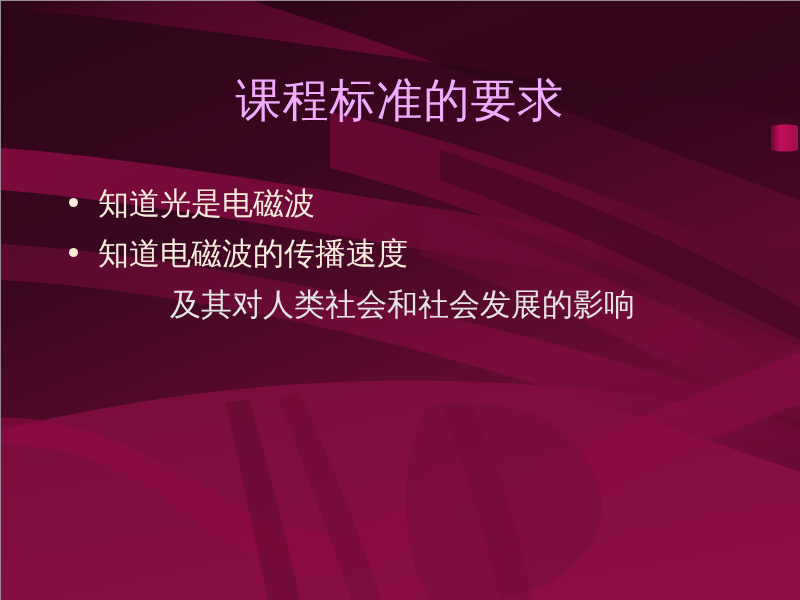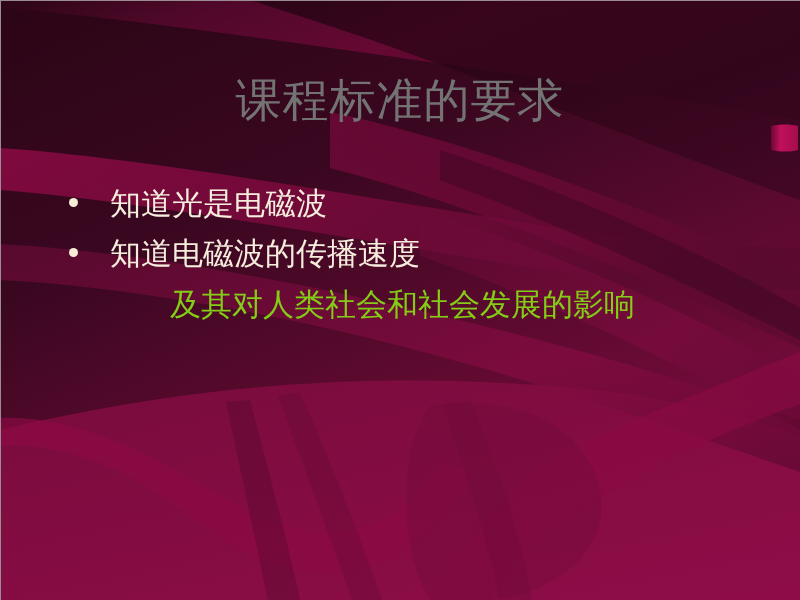"课程标准的要求" #slide-title { color: #737373 -> #f0abfc }
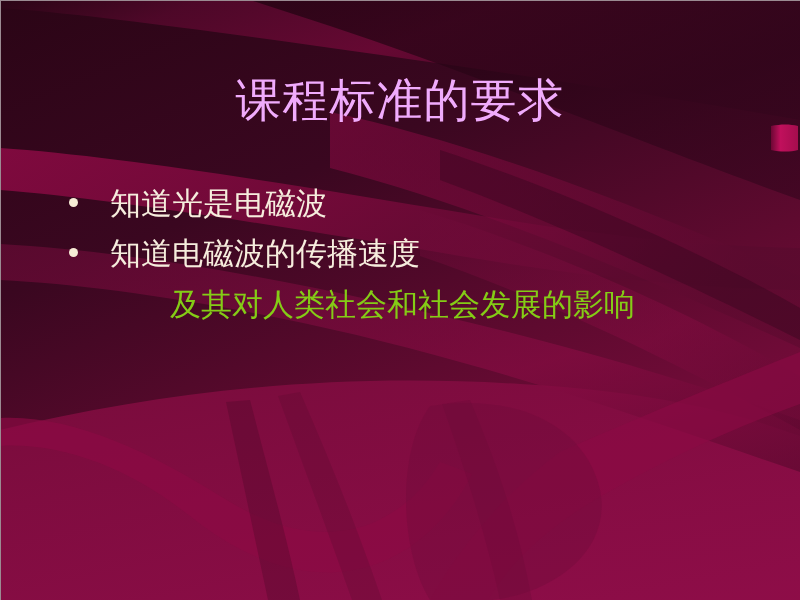"知道光是电磁波" .bullet-text { margin-left: 12px -> none }
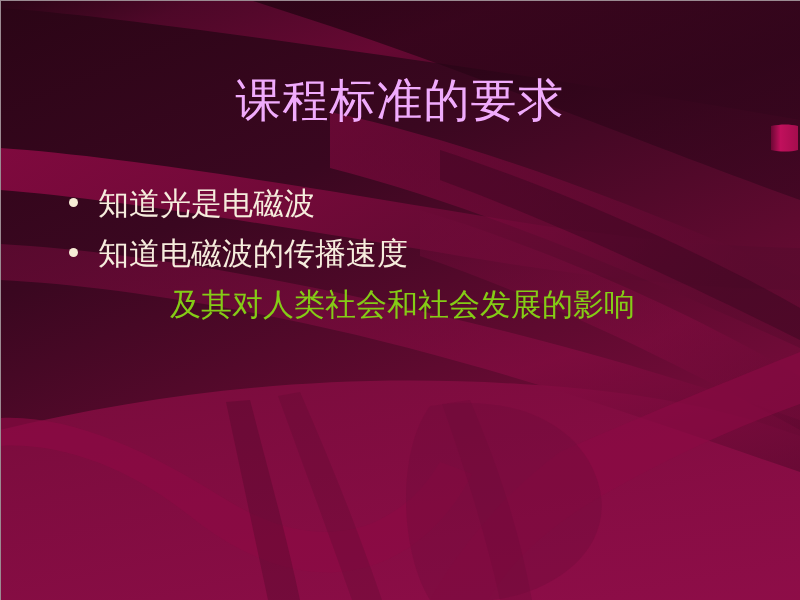"及其对人类社会和社会发展的影响" .cont-text { color: #84cc16 -> #e5e5e5 }
